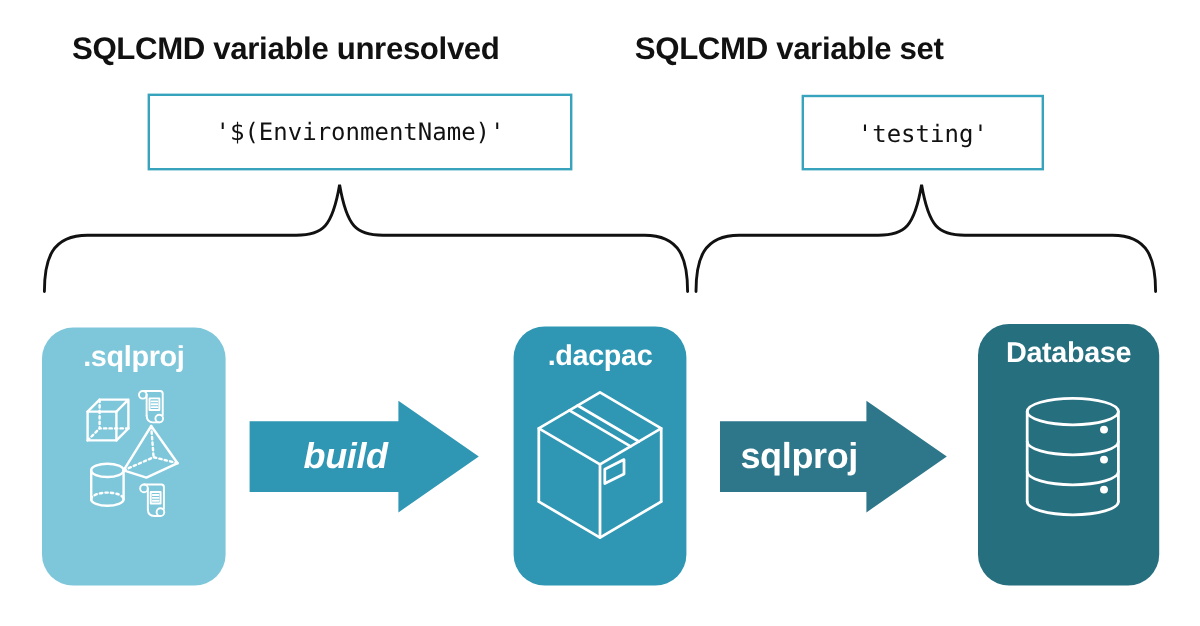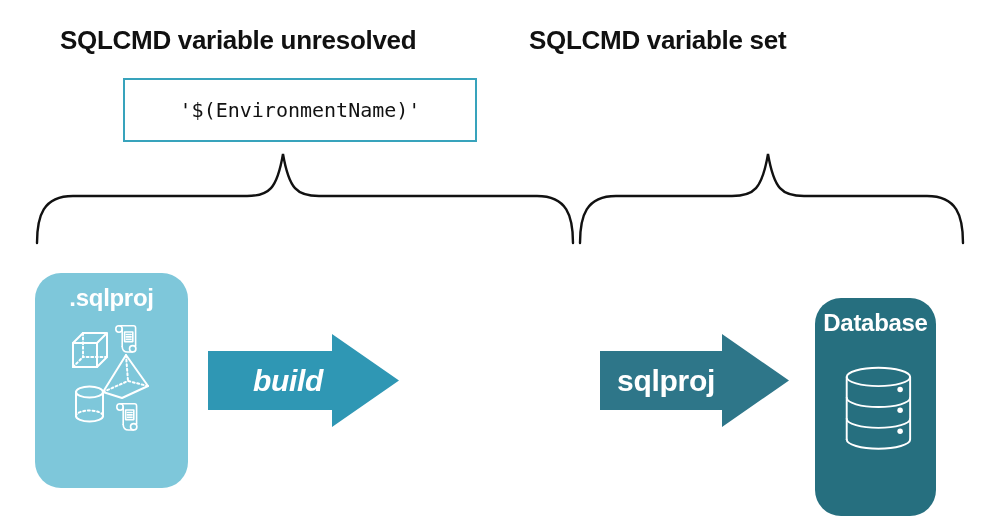"'testing'" div.codebox { html: none -> <div> <code>'testing'</code> </div> }
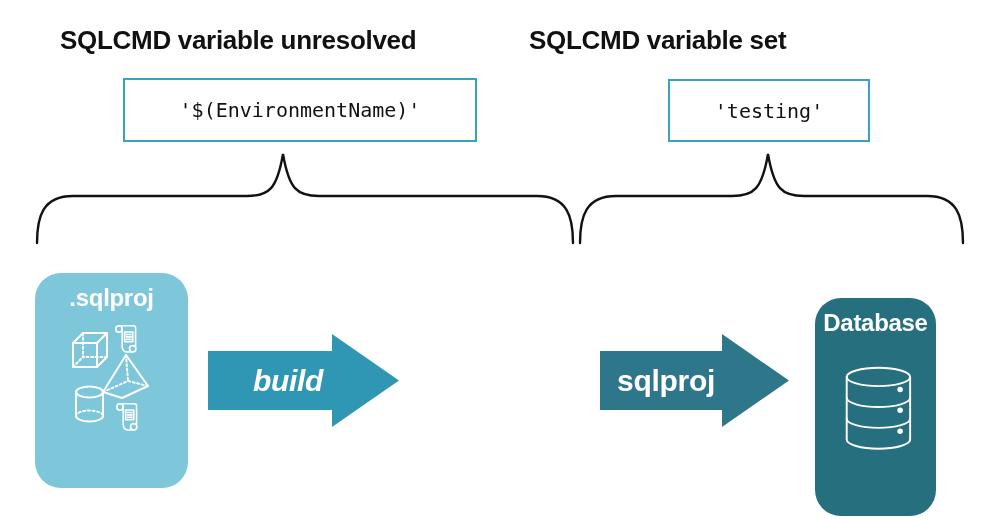".dacpac" div.node { html: none -> <div> <div>.dacpac</div> <svg> <path></path> <path></path> <path></path> <path></path> <path></path> </svg> </div> }
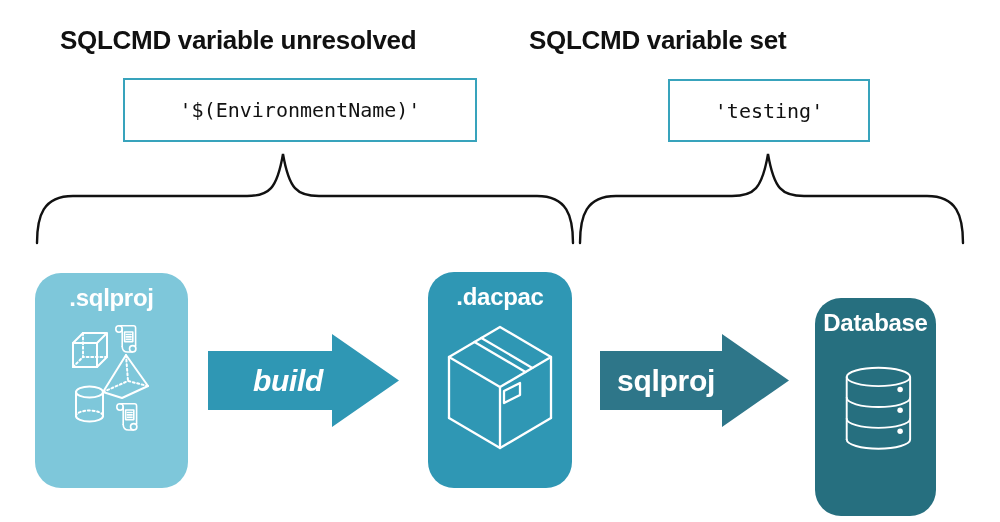"Database" .node-database { margin-top: 28px -> none; width: 121px -> 151px }
